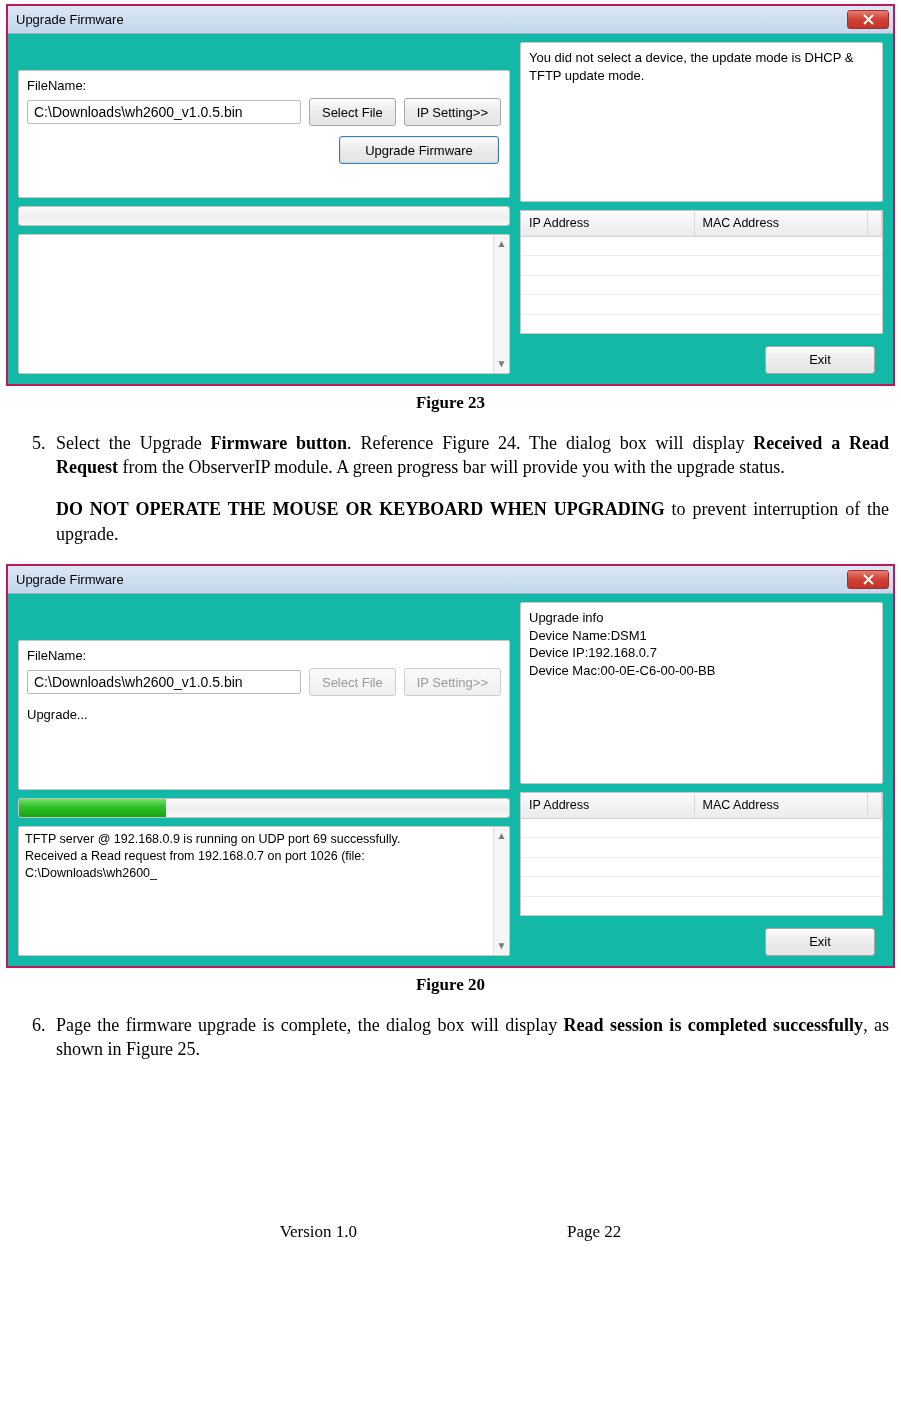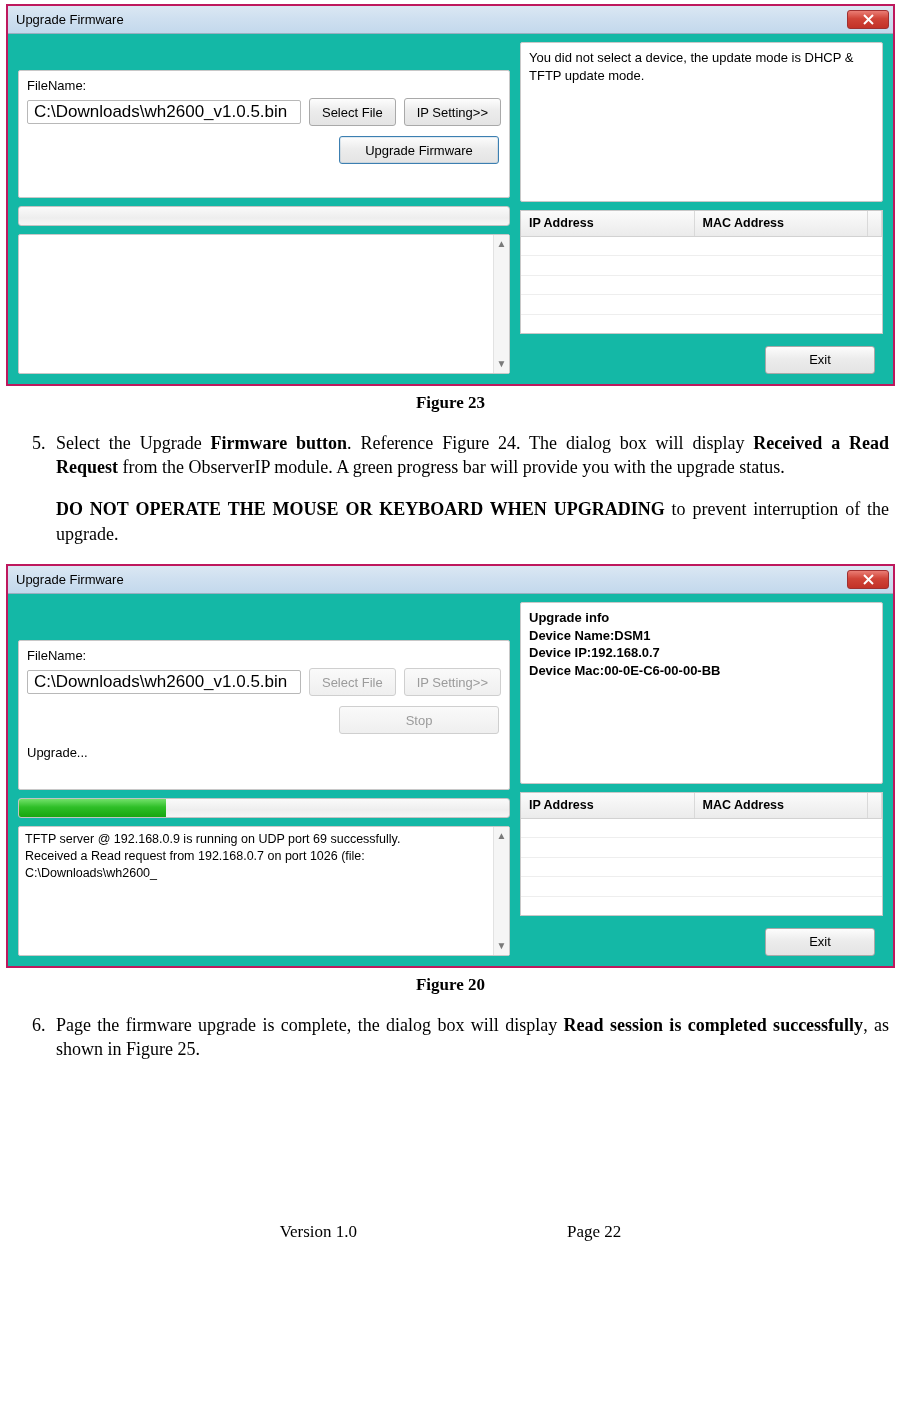"C:\Downloads\wh2600_v1.0.5.bin" .textbox { font-size: 17px -> 14px }
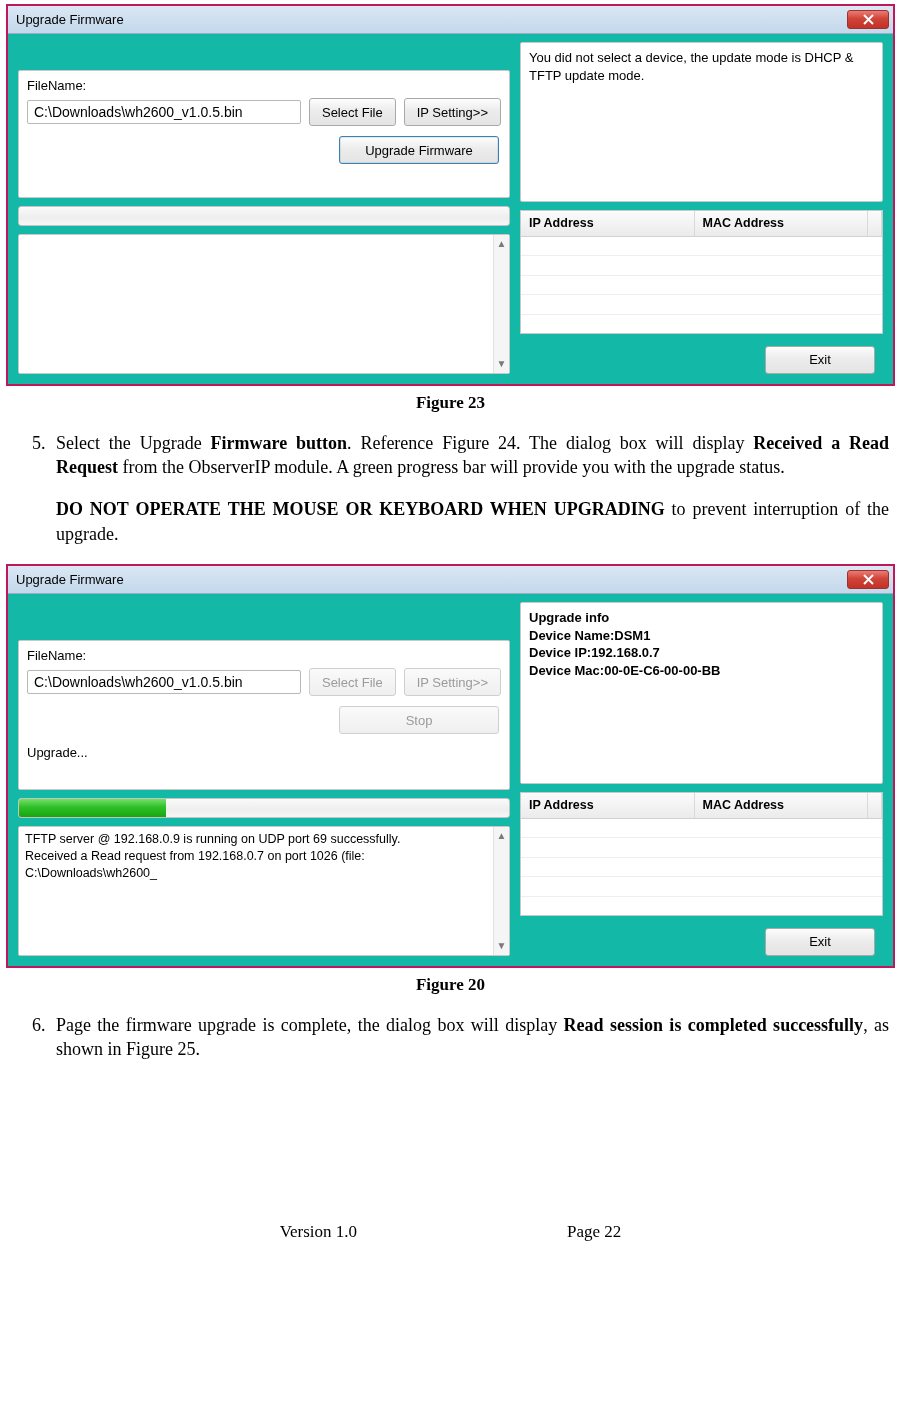"IP Address" .grid .hdr { font-weight: bold -> none }
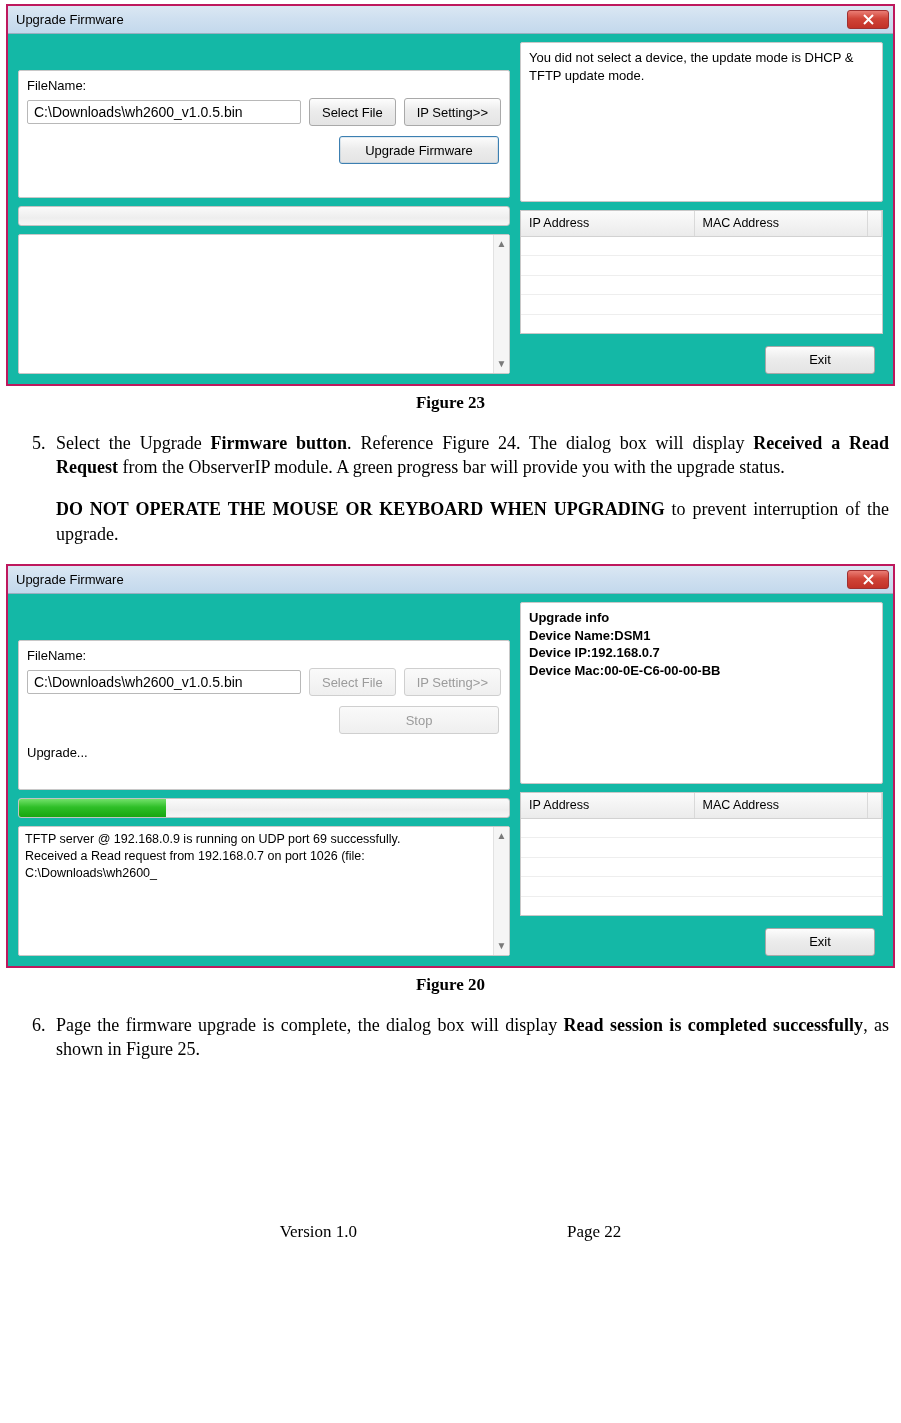"Upgrade info" div.panel { font-weight: bold -> none }
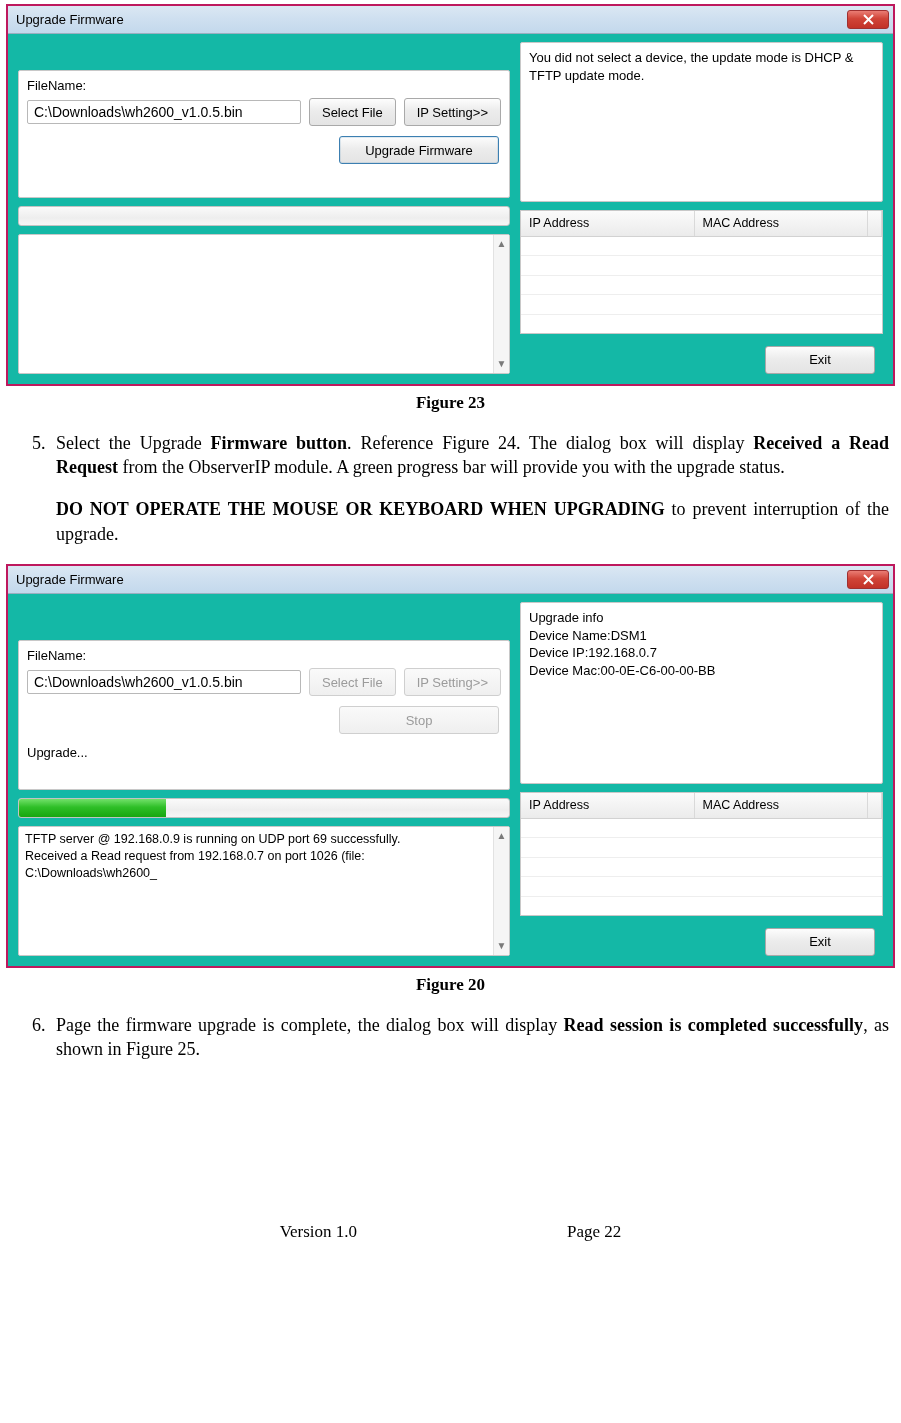"Stop" div.row { html: <div> <div>Stop</div> </div> -> none }
